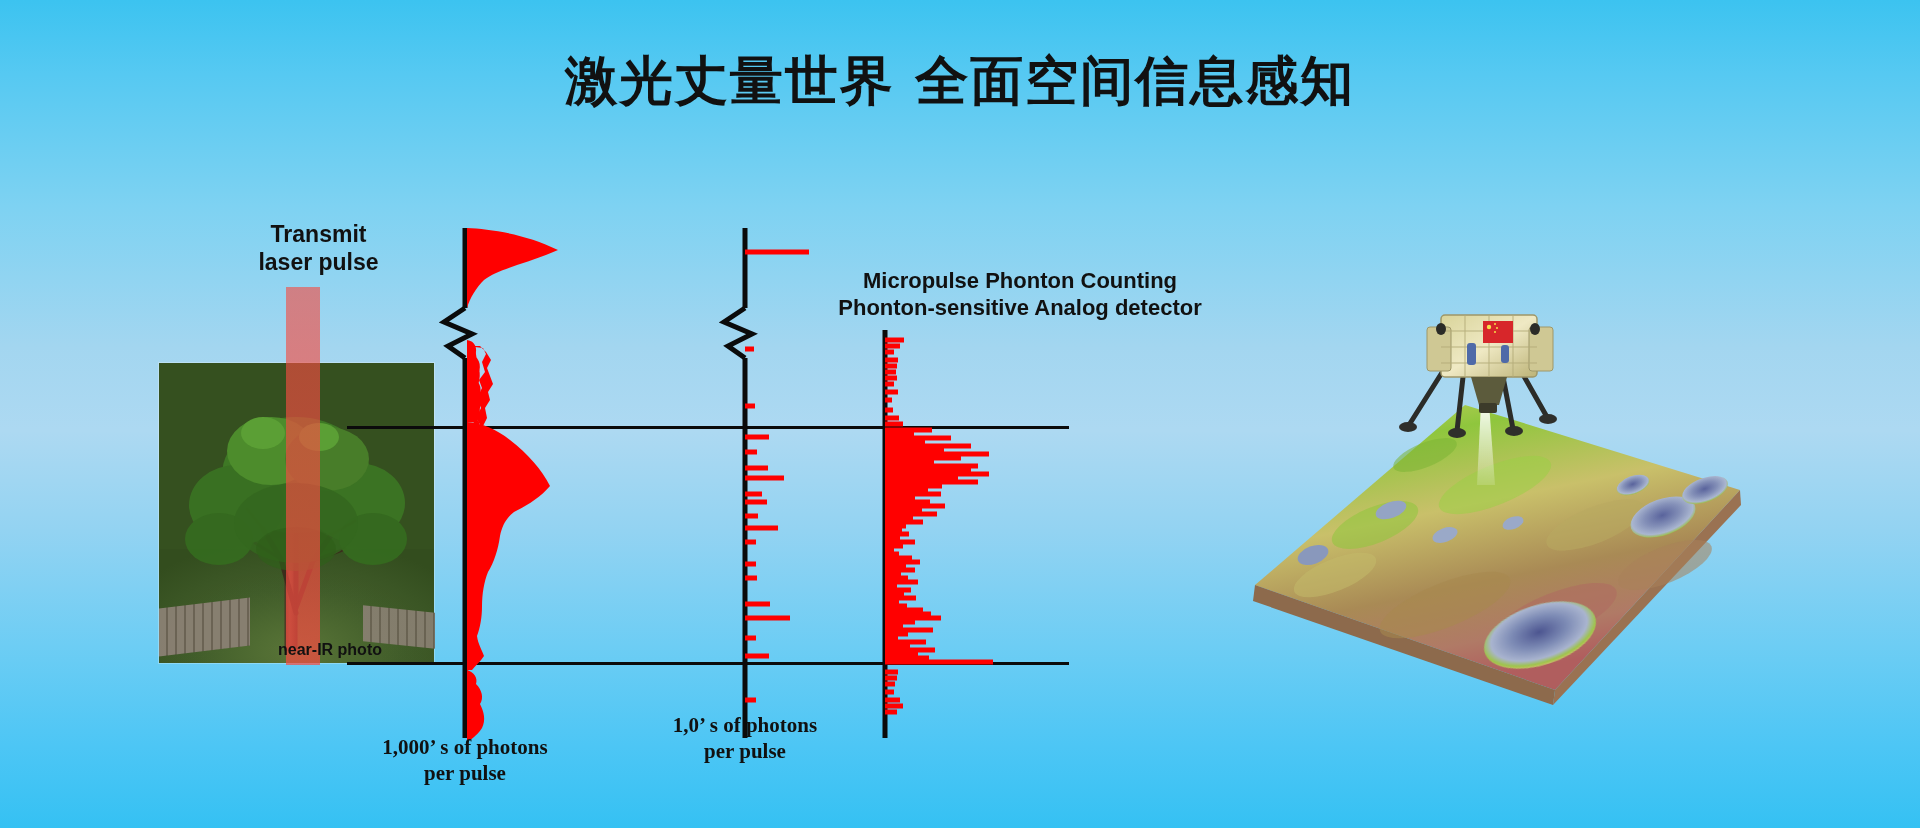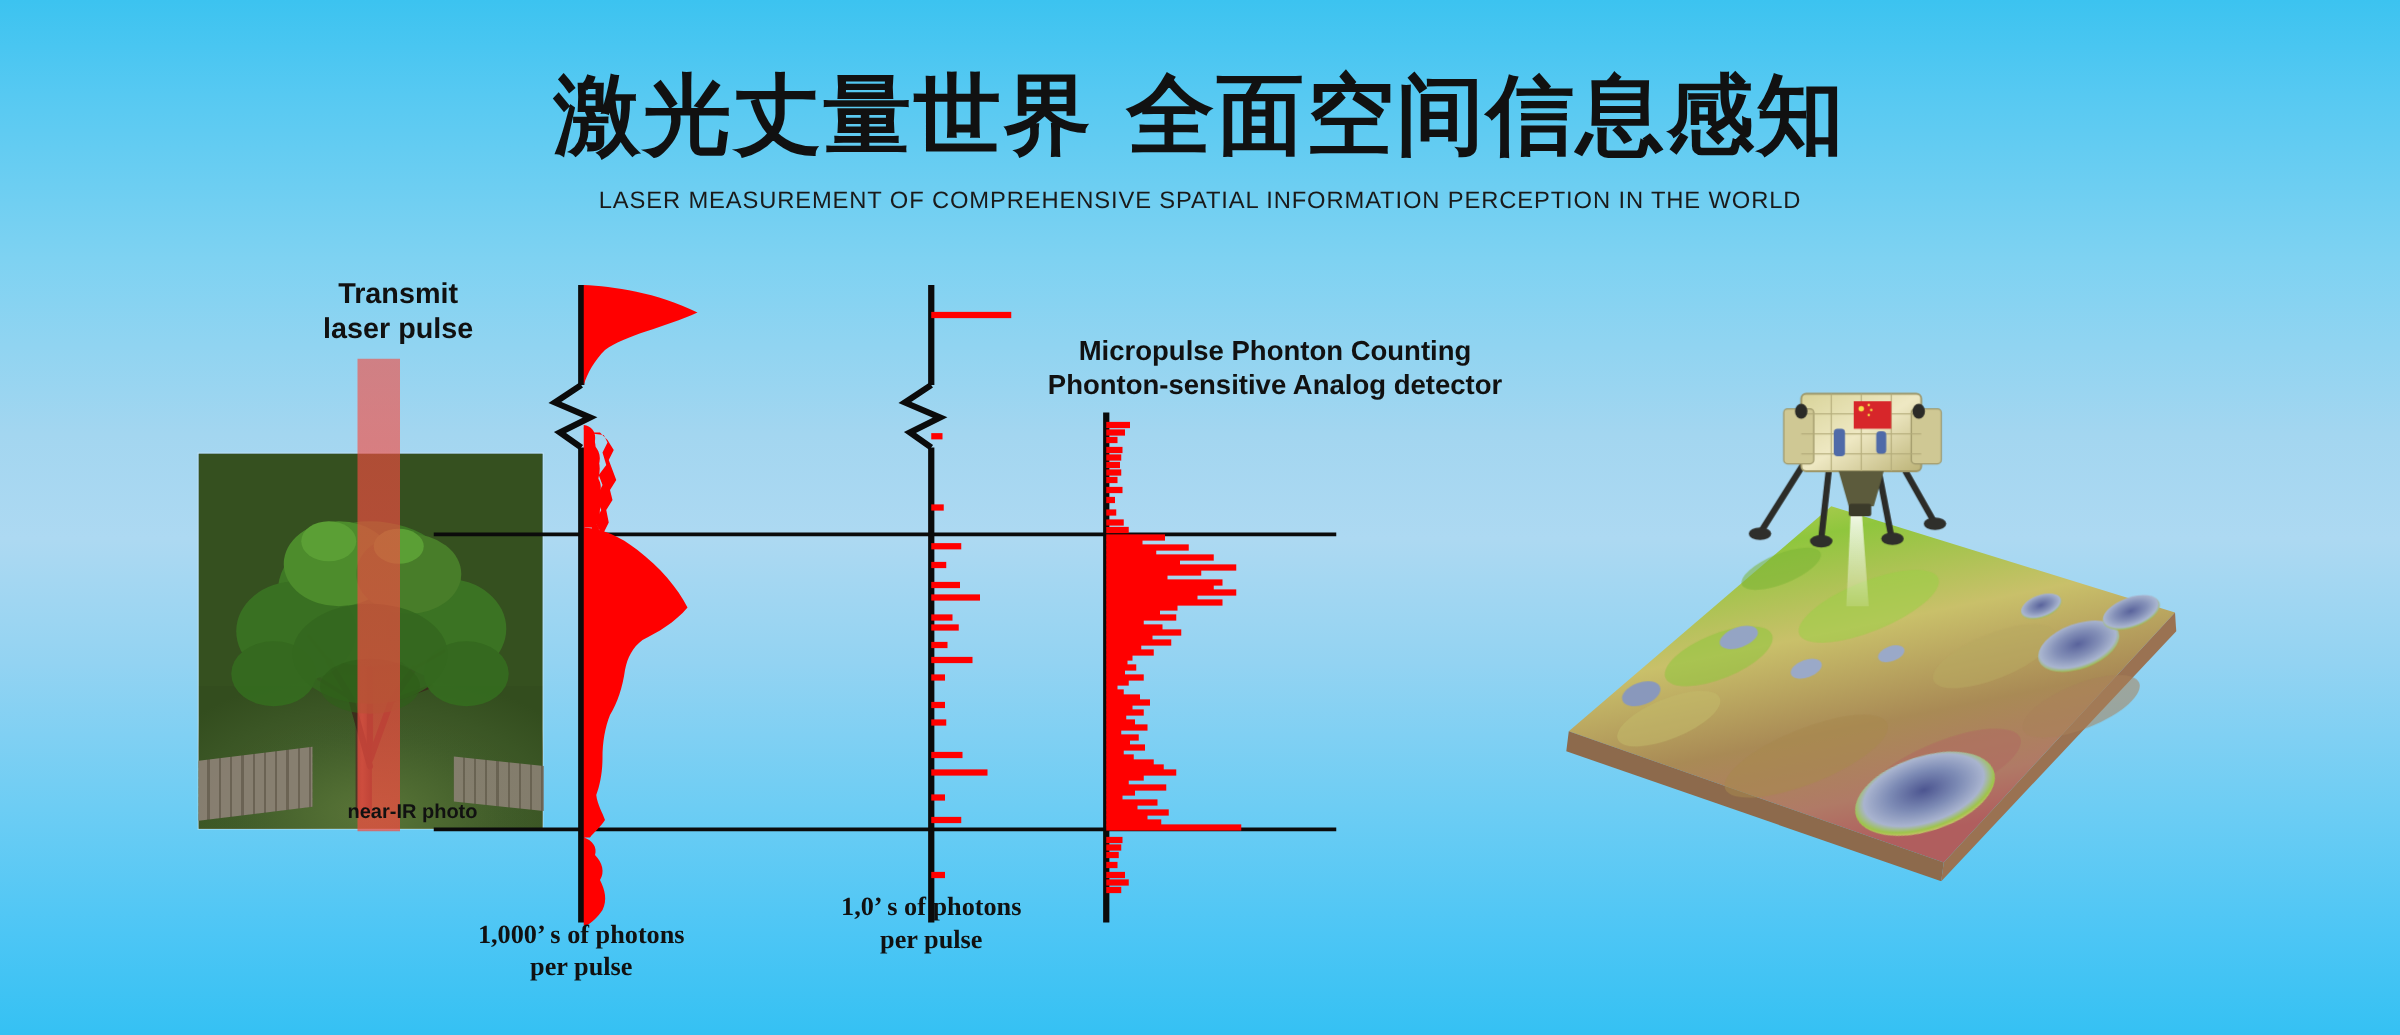"激光丈量世界 全面空间信息感知" #title { font-size: 70px -> 53px }
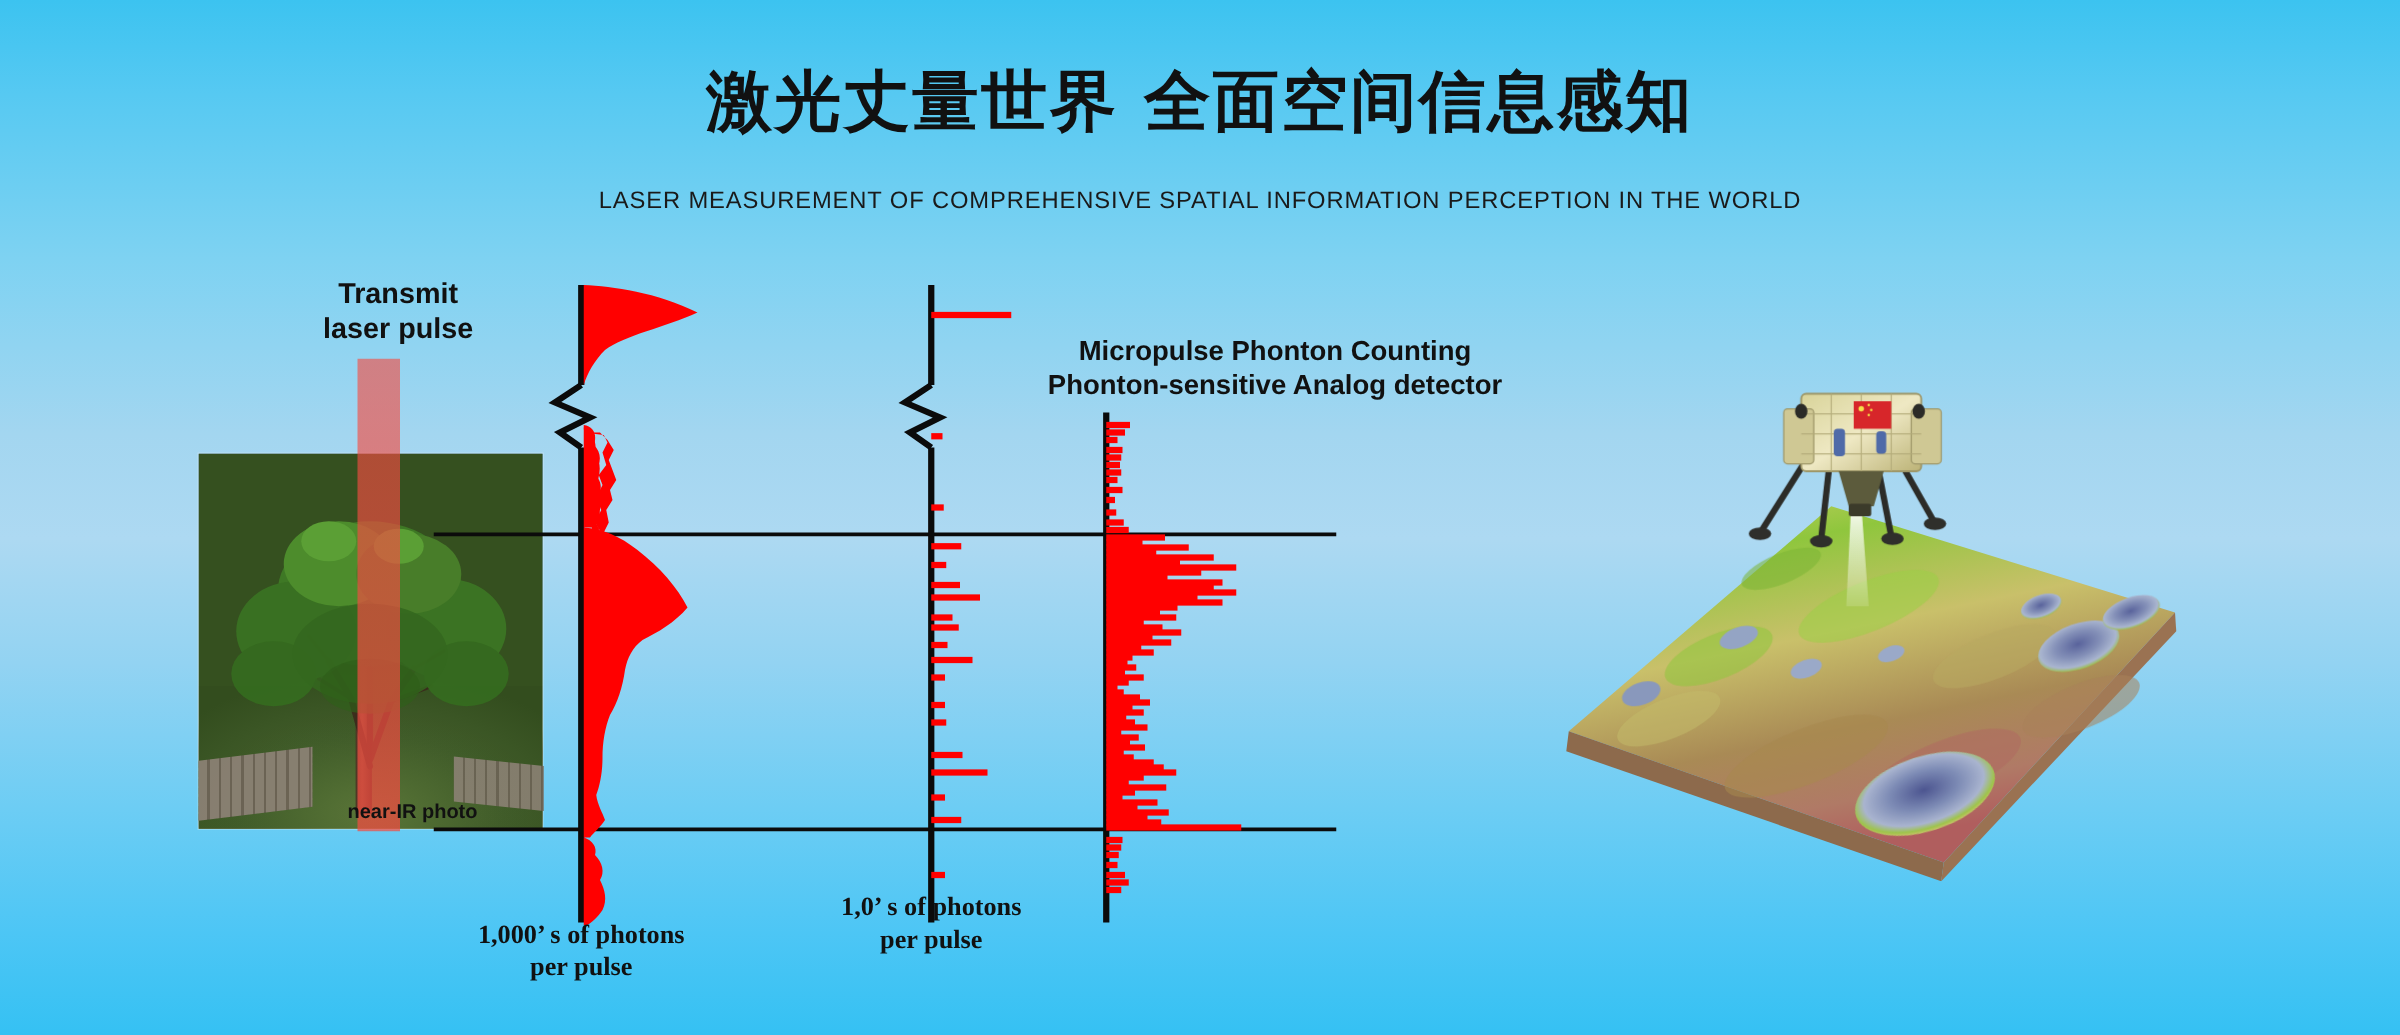"LASER MEASUREMENT OF COMPREHENSIVE" div.abs { html: <div>LASER MEASUREMENT OF COMPREHENSIVE SPATIAL INFORMATION PERCEPTION IN THE WORLD</div> -> none }
